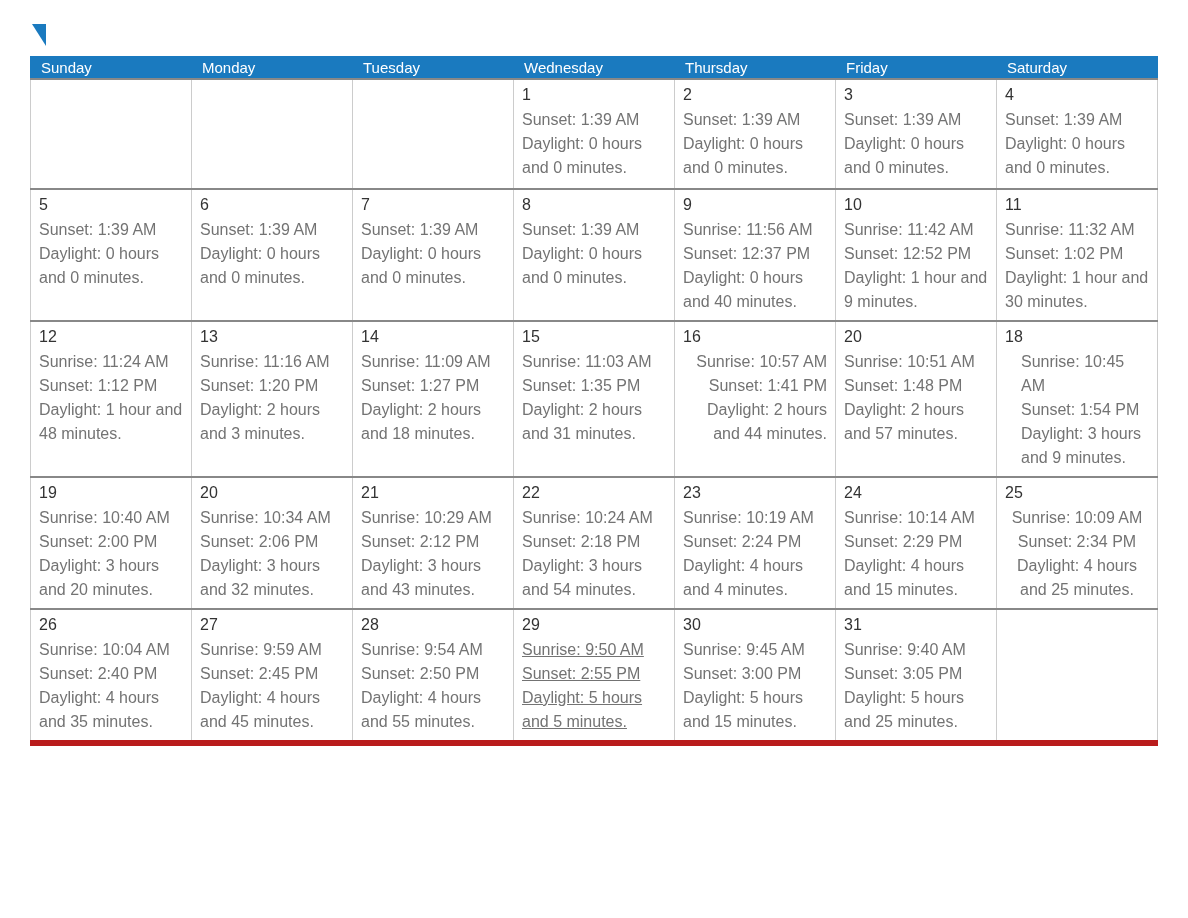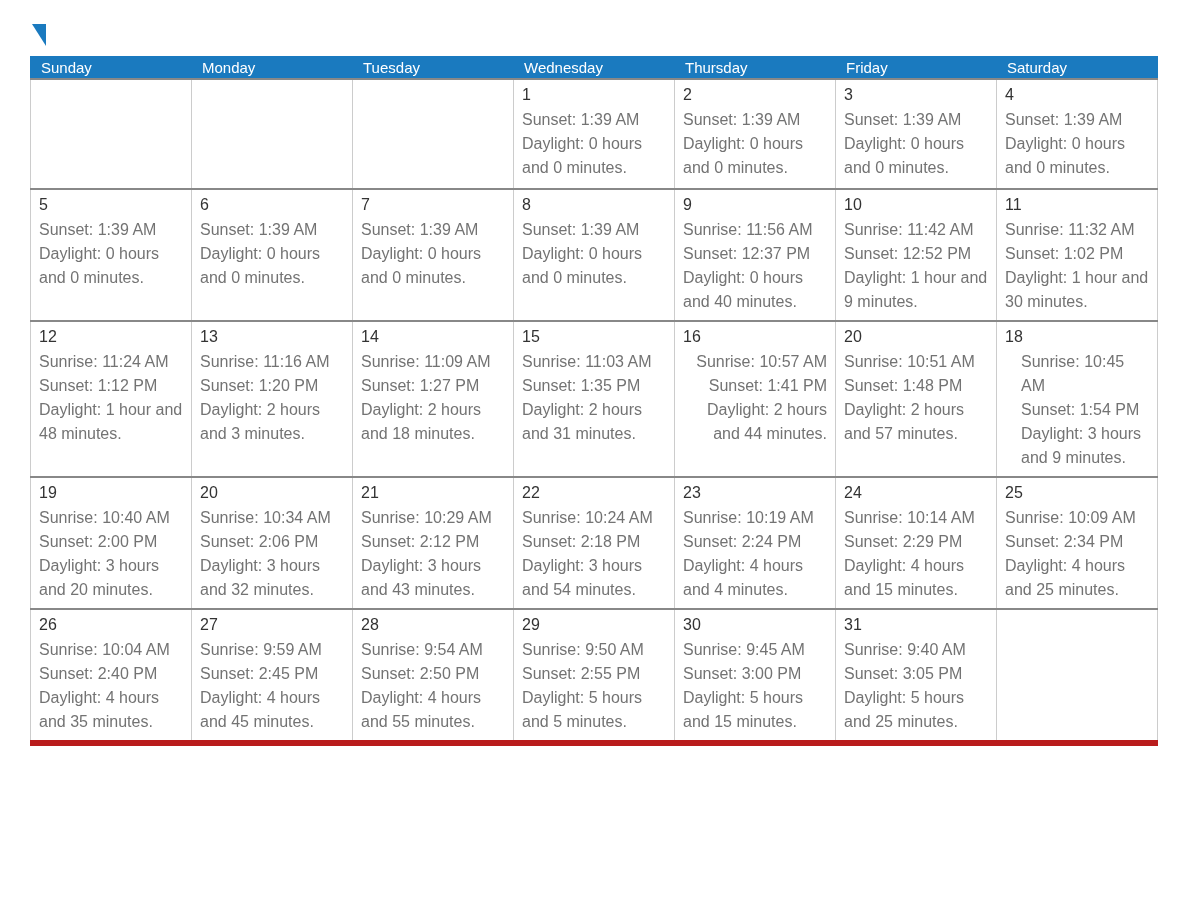"Sunrise: 10:09 AM" div.day-info { text-align: none -> center }
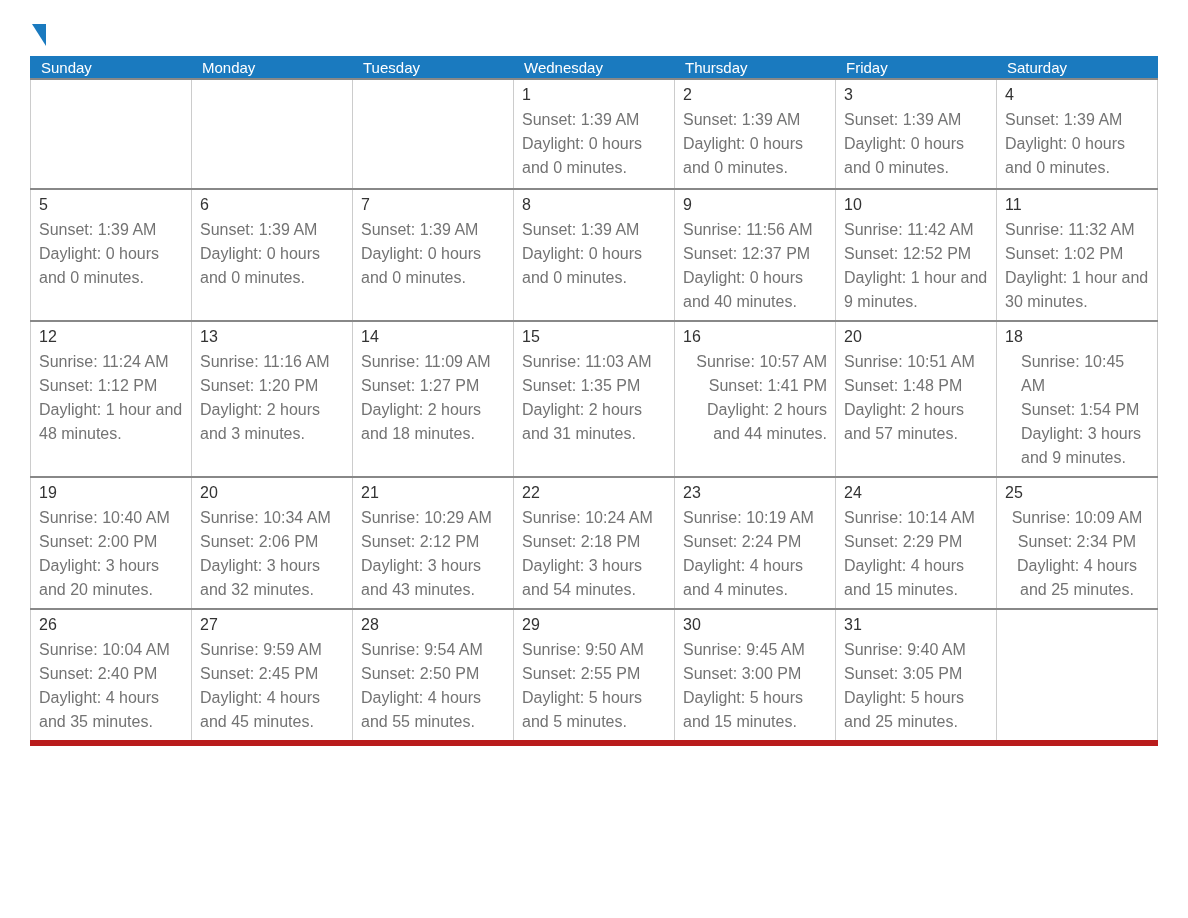"Sunrise: 9:50 AM" div.day-info { text-decoration: none -> underline }
